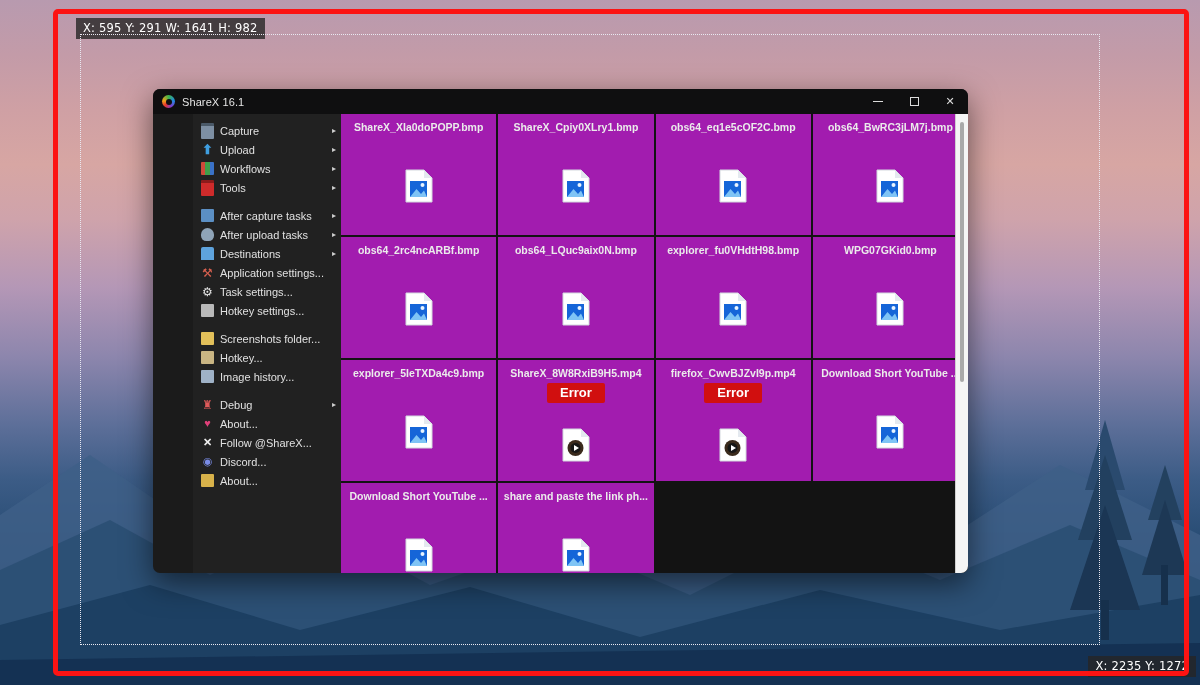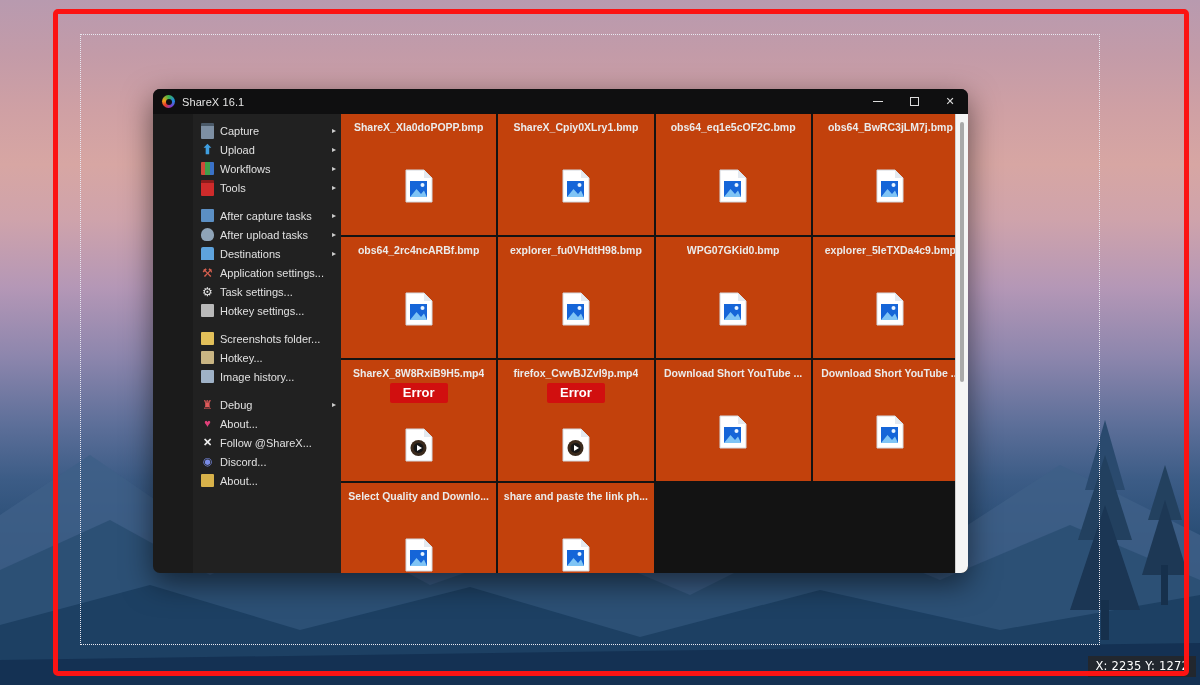"X: 595 Y: 291 W:" div.coord-badge { html: none -> <div>X: 595 Y: 291 W: 1641 H: 982</div> }
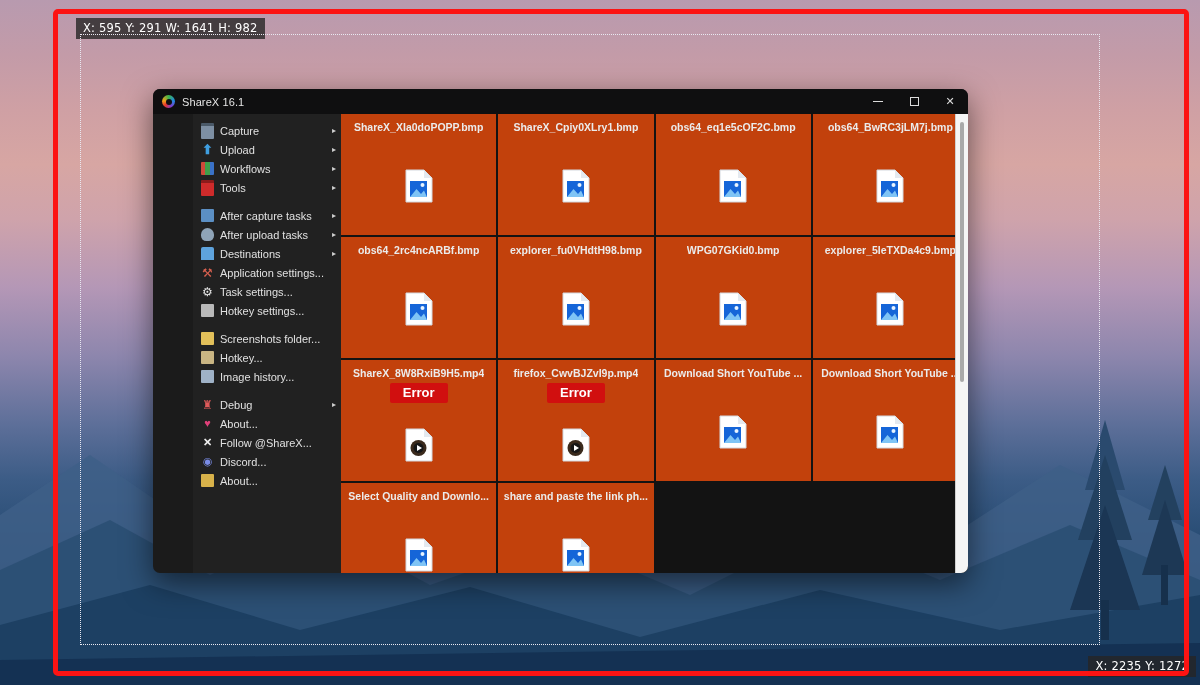"ShareX_XIa0doPOPP.bmp" .tile { background: #c2410c -> #a21caf }
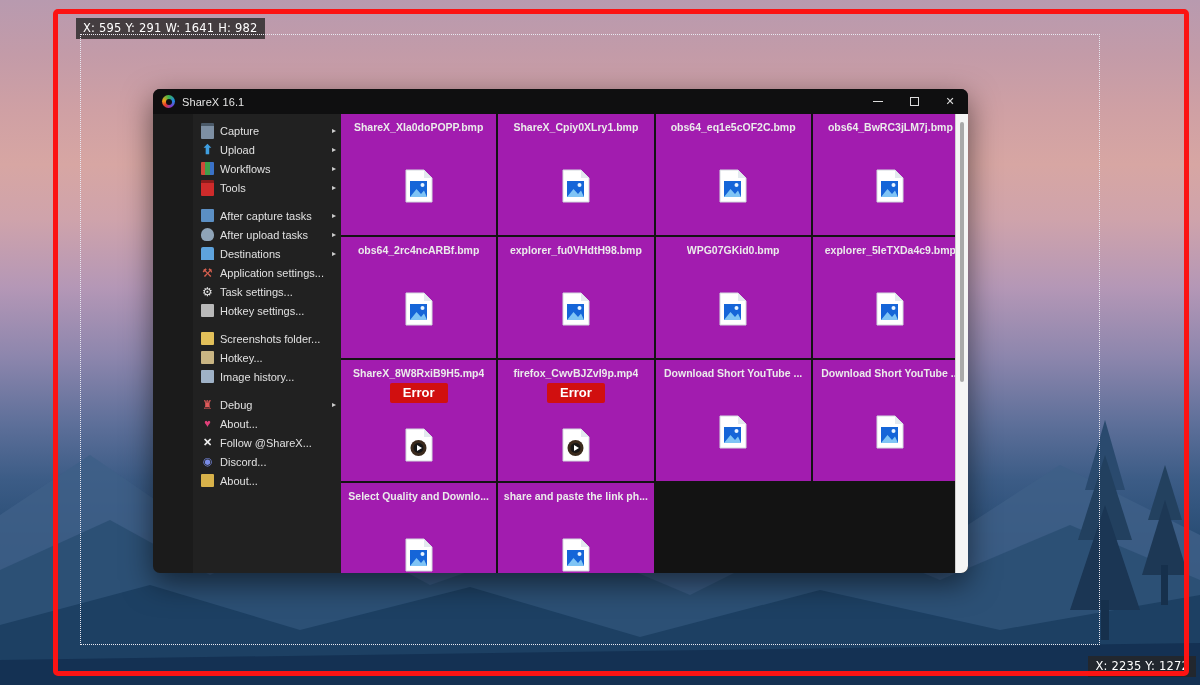"obs64_LQuc9aix0N.bmp" div.tile { html: none -> <div> <div>obs64_LQuc9aix0N.bmp</div> <div> <svg> <path></path> <path></path> <rect></rect> <path></path> <circle></circle> </svg> </div> </div> }
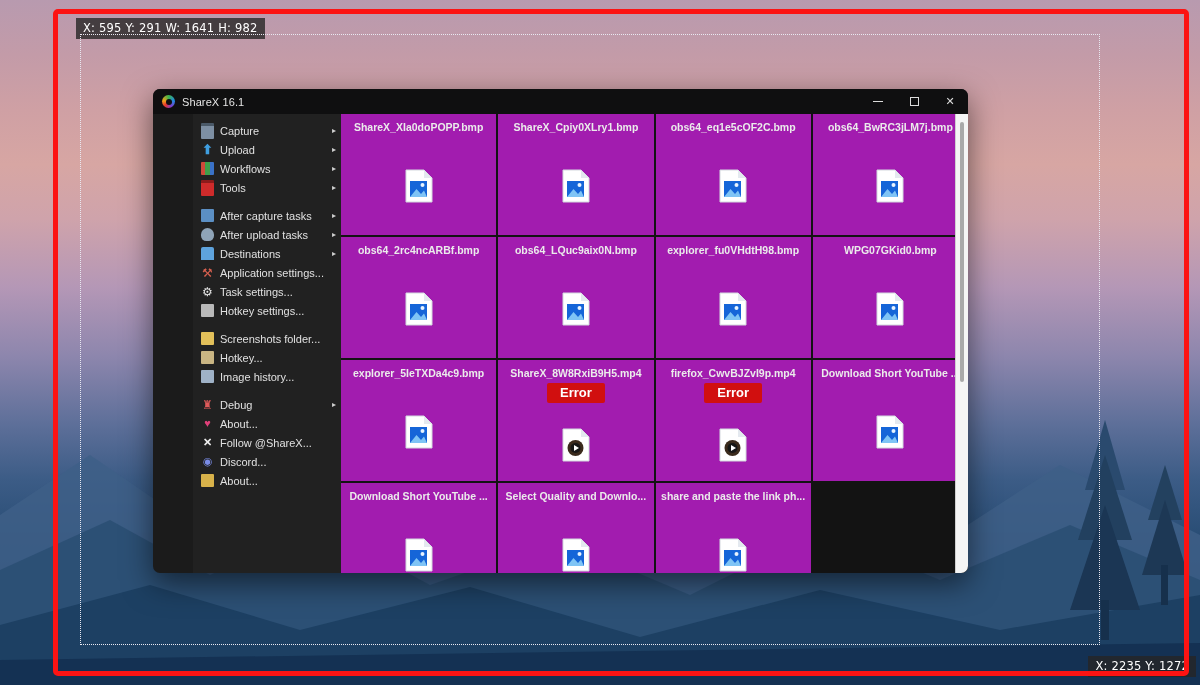"Select Quality and Downlo..." div.tile { html: <div> <div>Select Quality and Downlo...</div> <div> <svg> <path></path> <path></path> <rect></rect> <path></path> <circle></circle> </svg> </div> </div> -> none }
